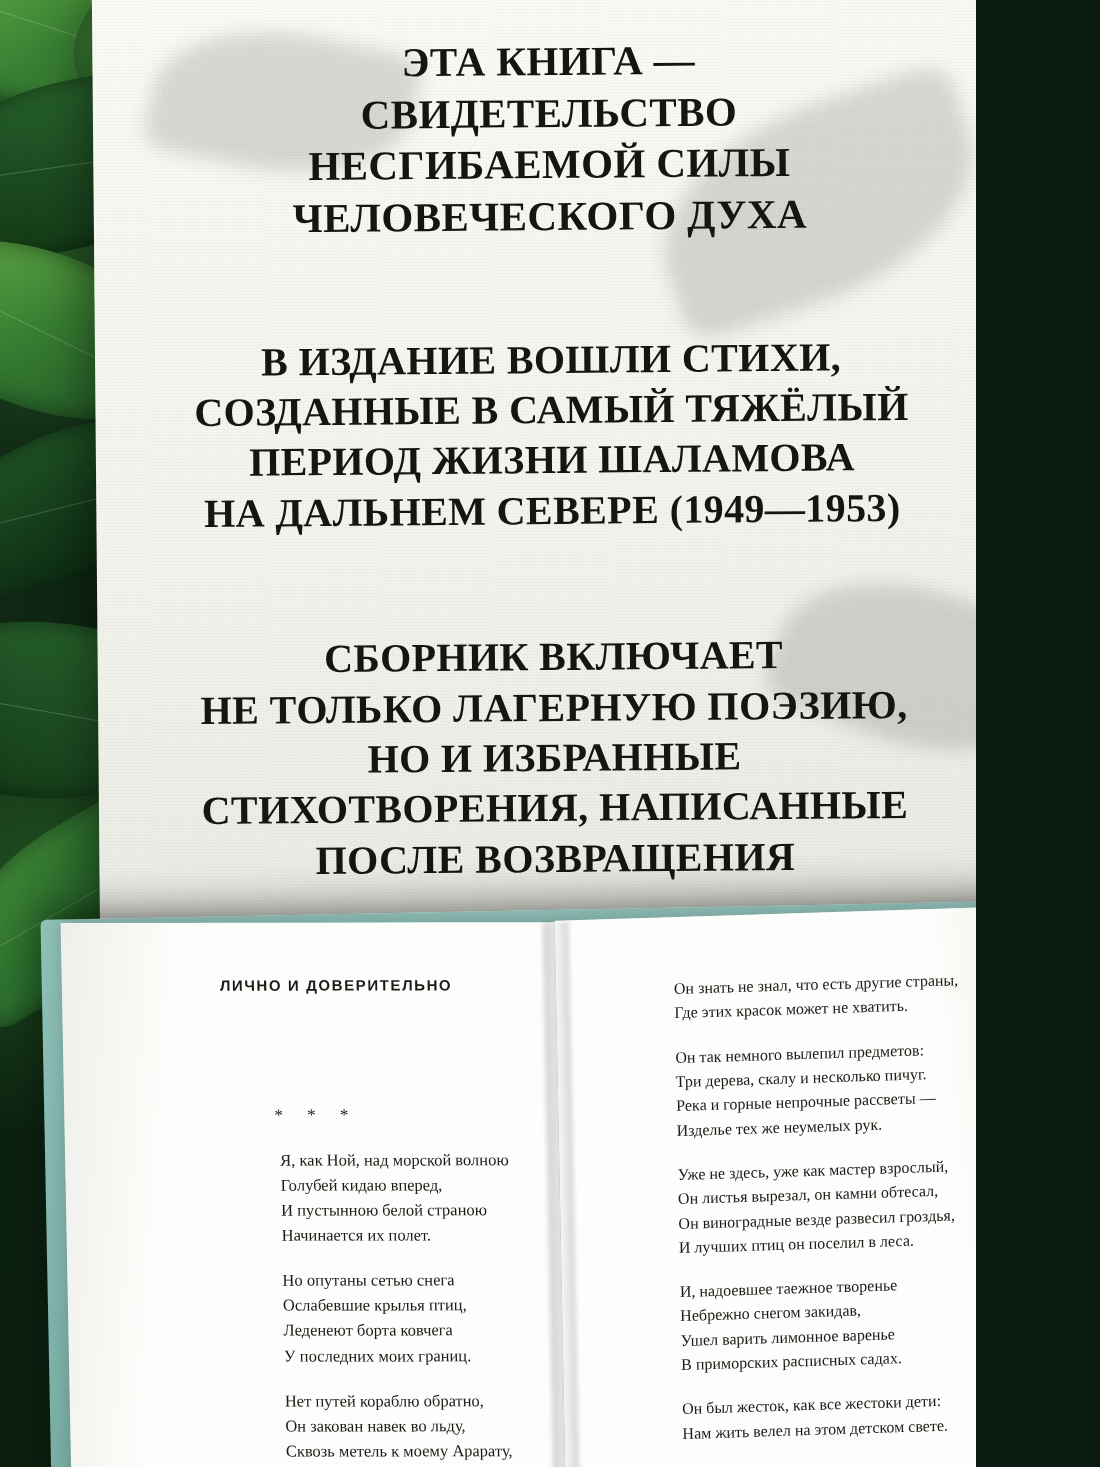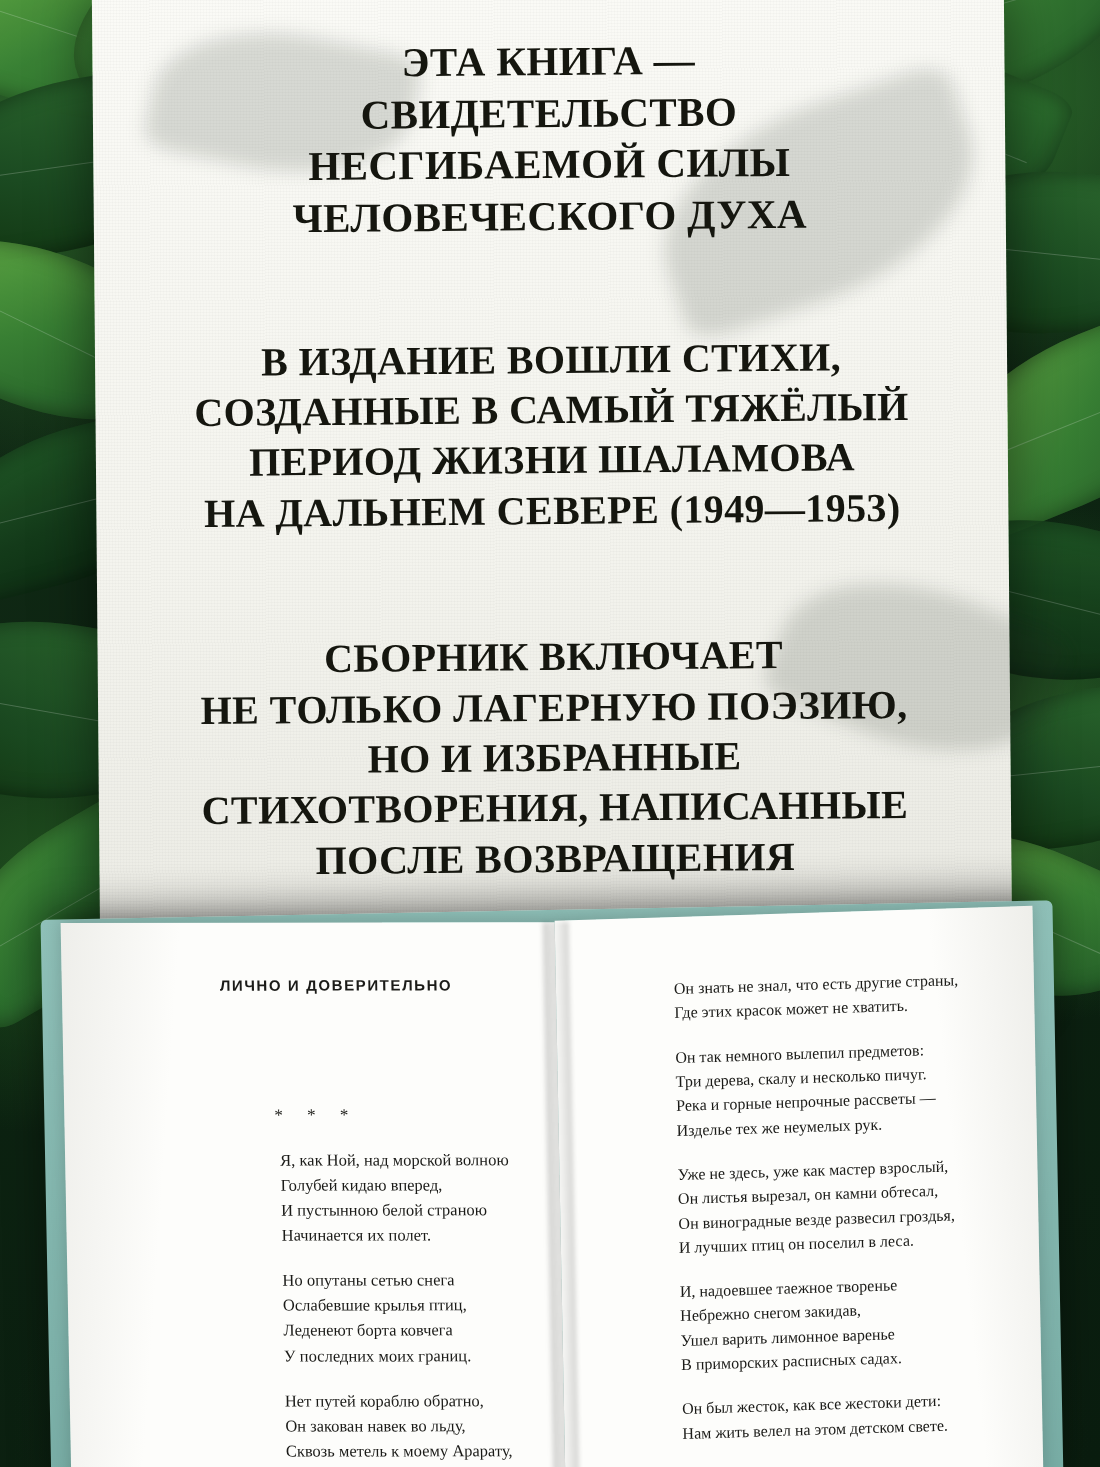"ЭТА КНИГА —" #stage { width: 1100px -> 976px }
